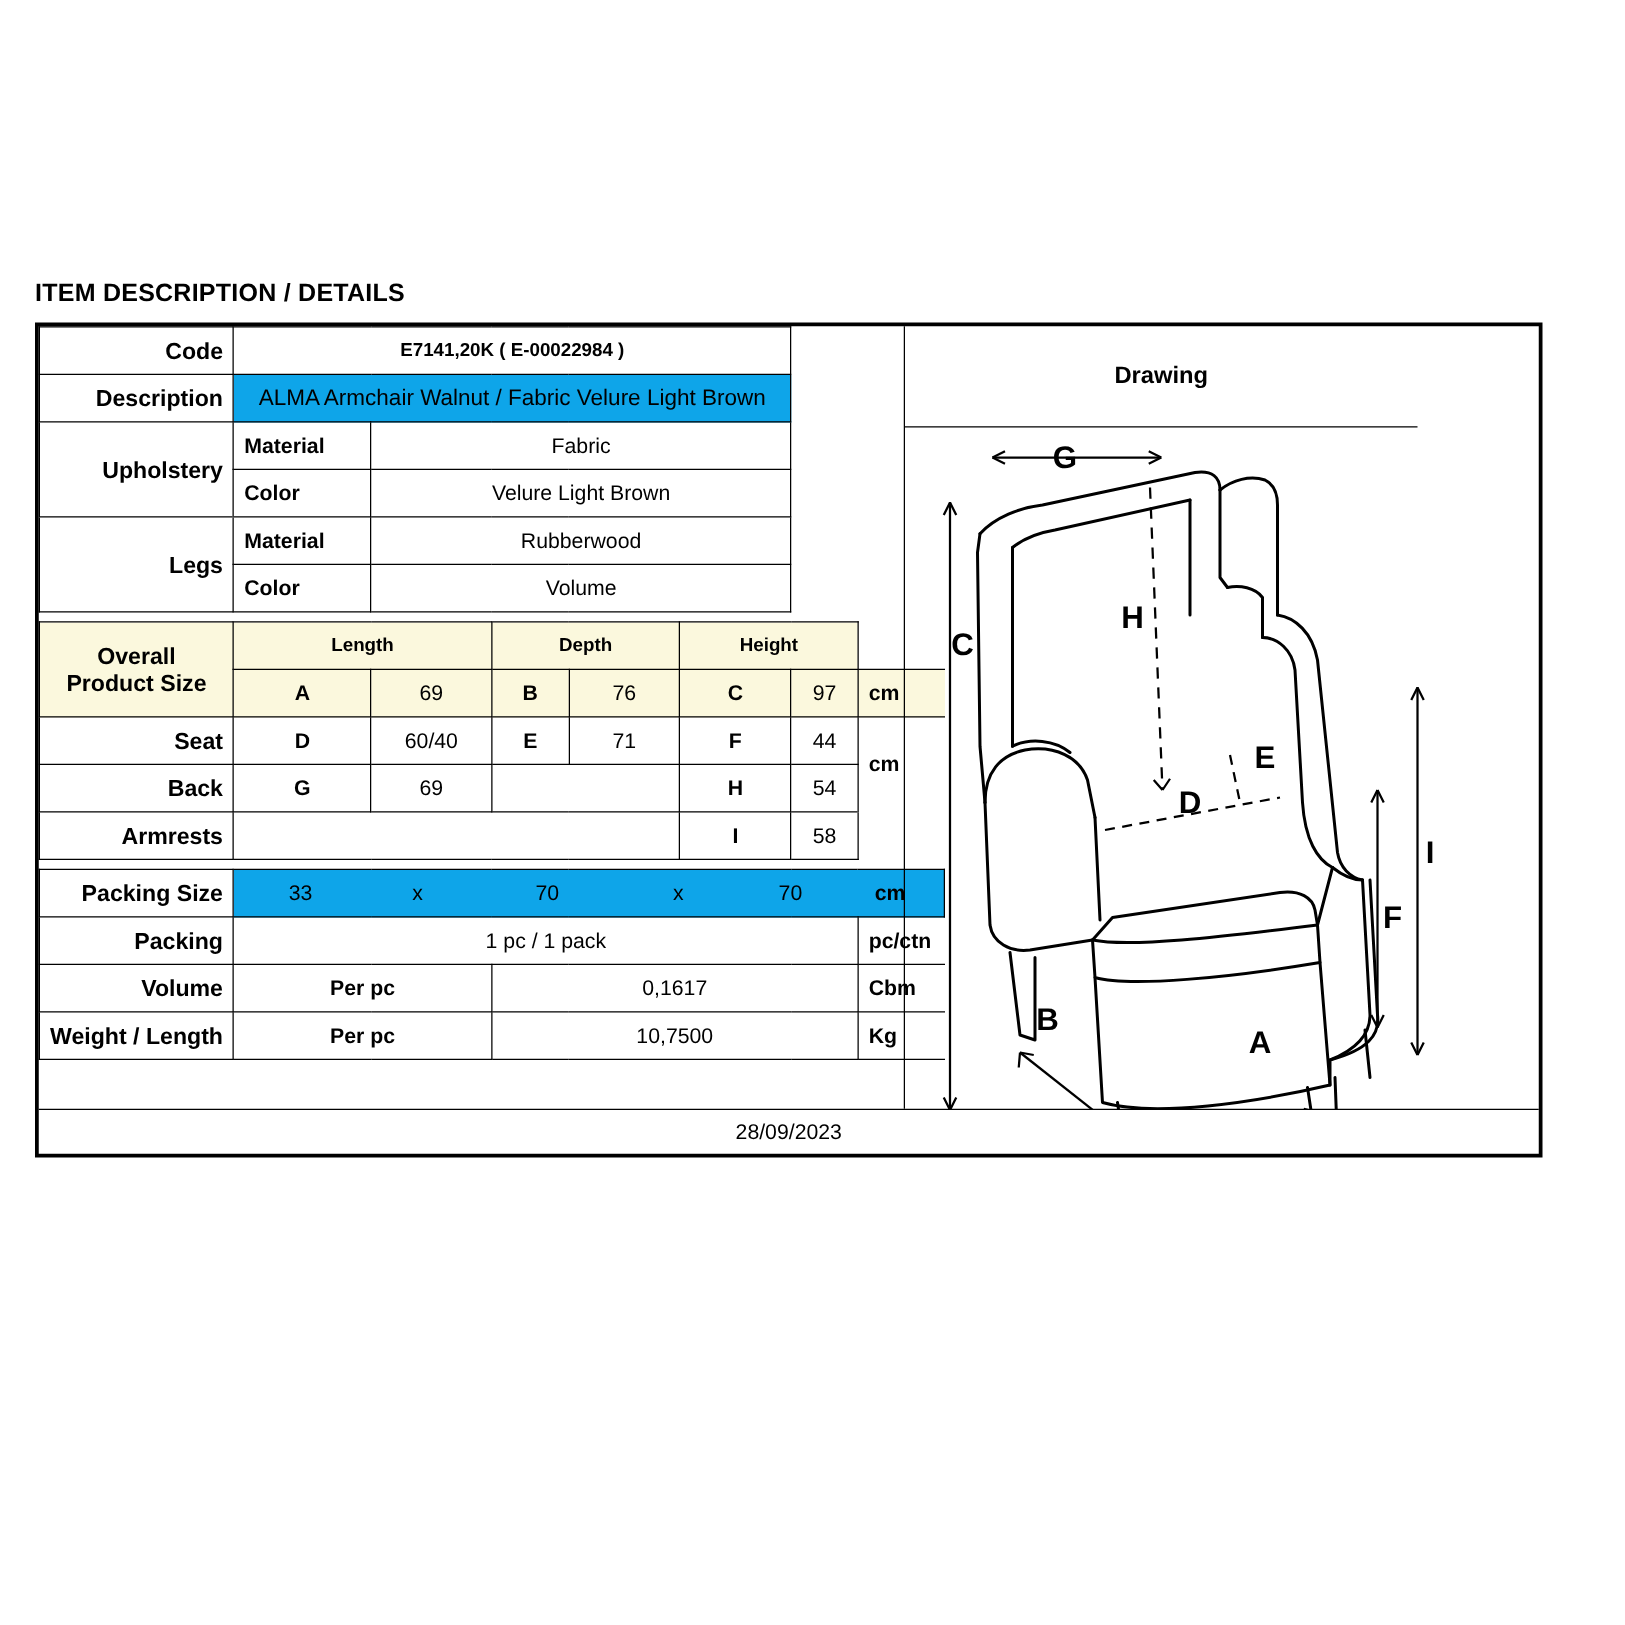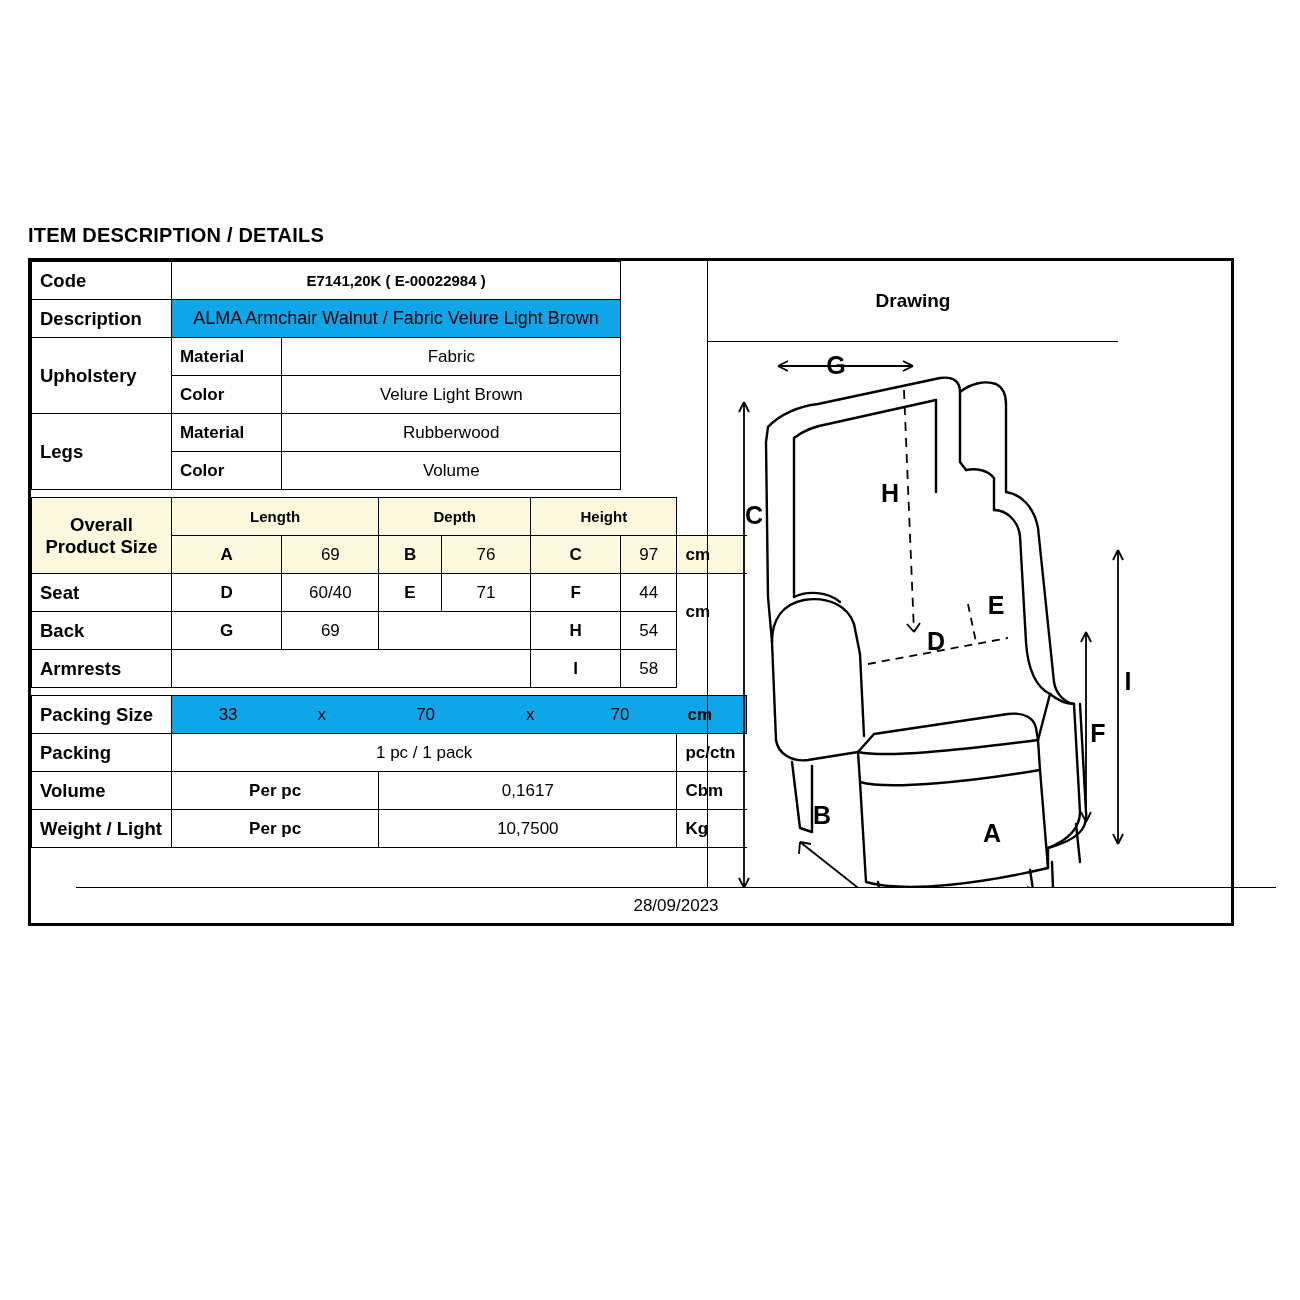"Code" .lbl { text-align: none -> right }
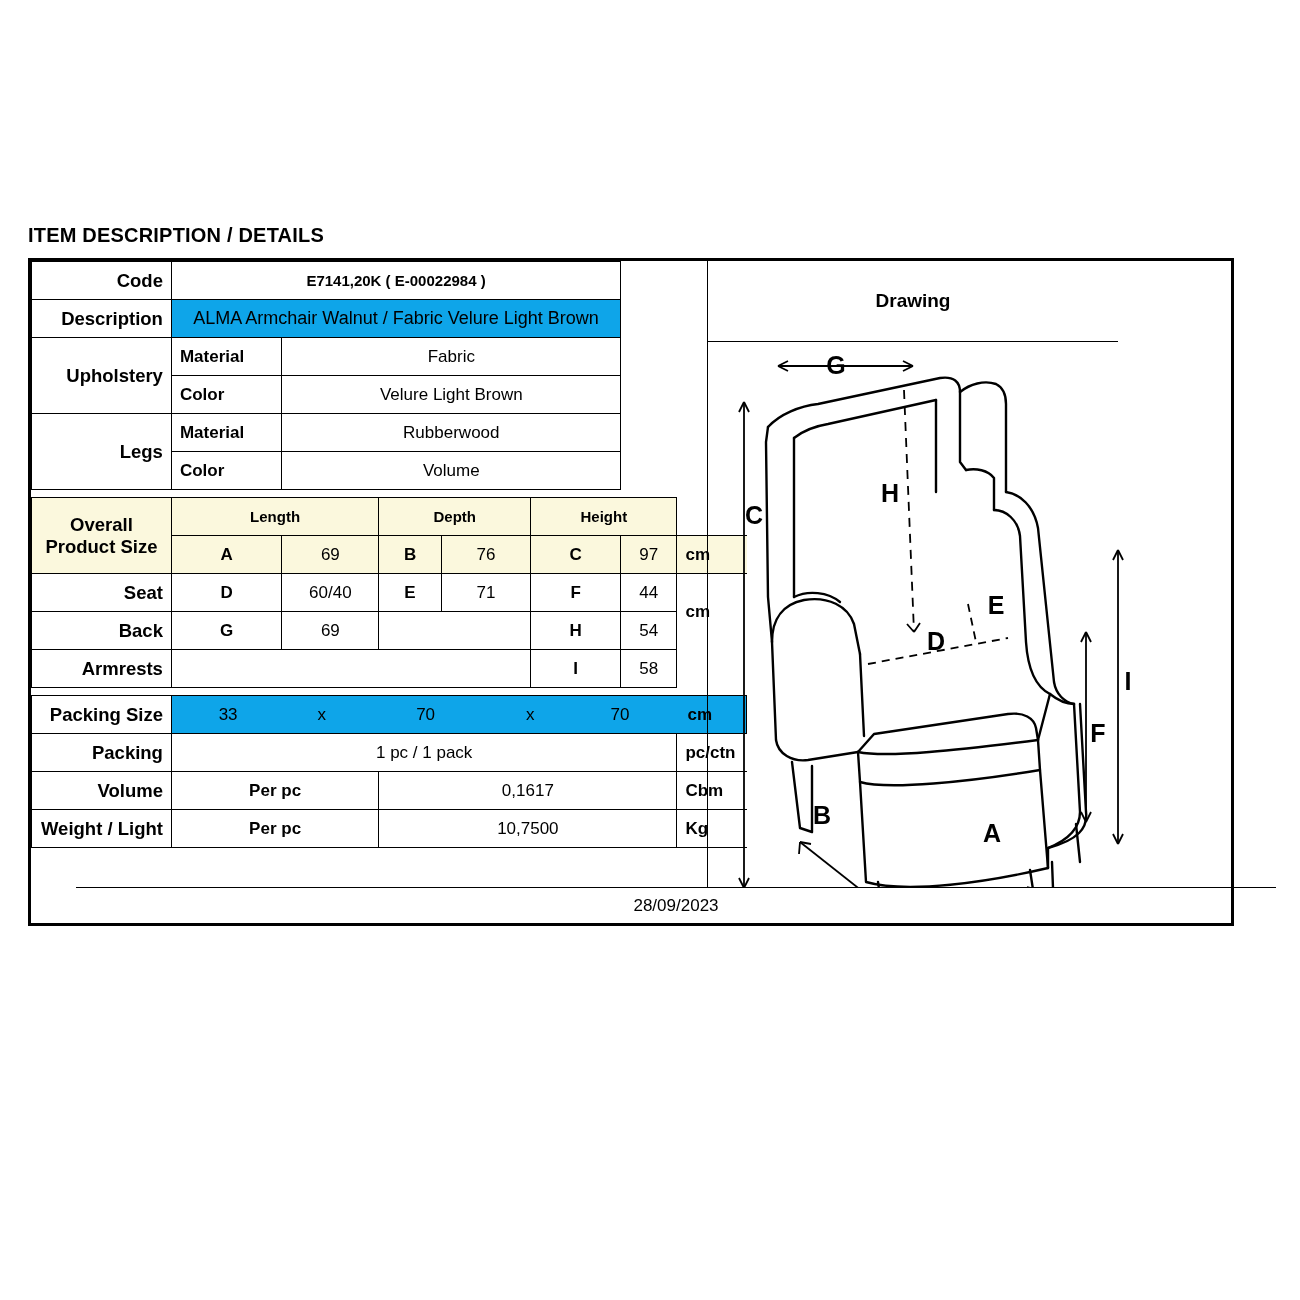"Drawing" .drawing-panel { left: 676px -> 692px }
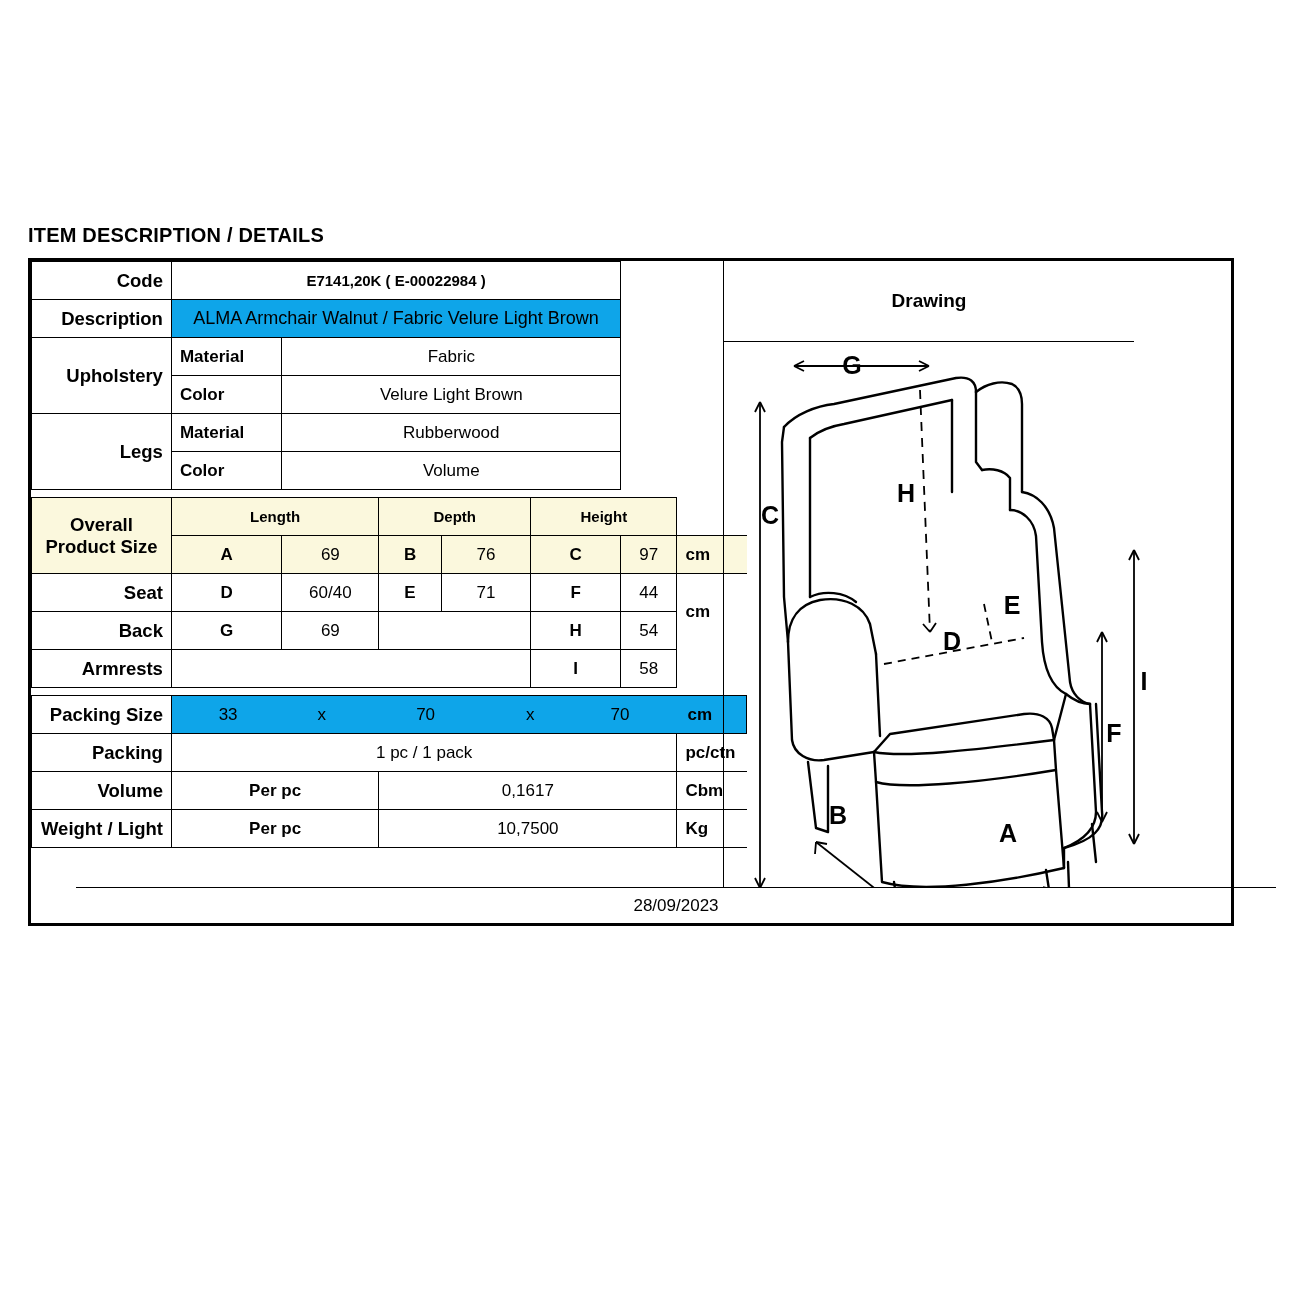"Weight / Light" td.lbl { text: Light -> Length }
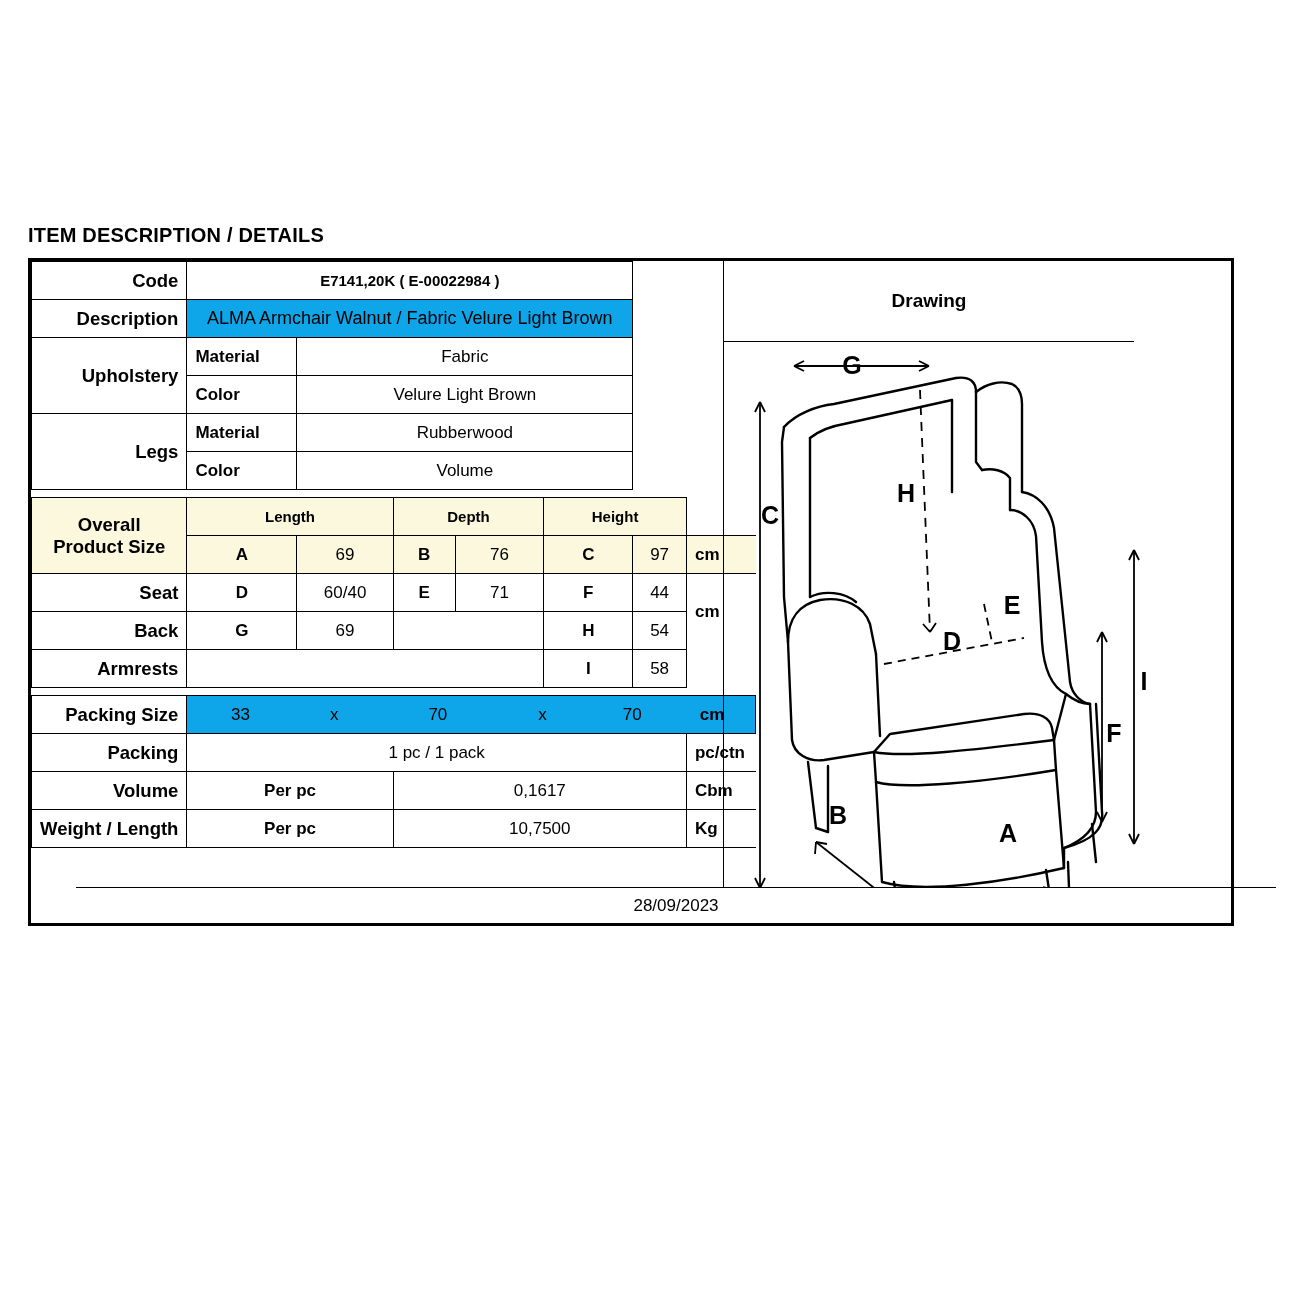"28/09/2023" .footer { margin-left: 45px -> none }
